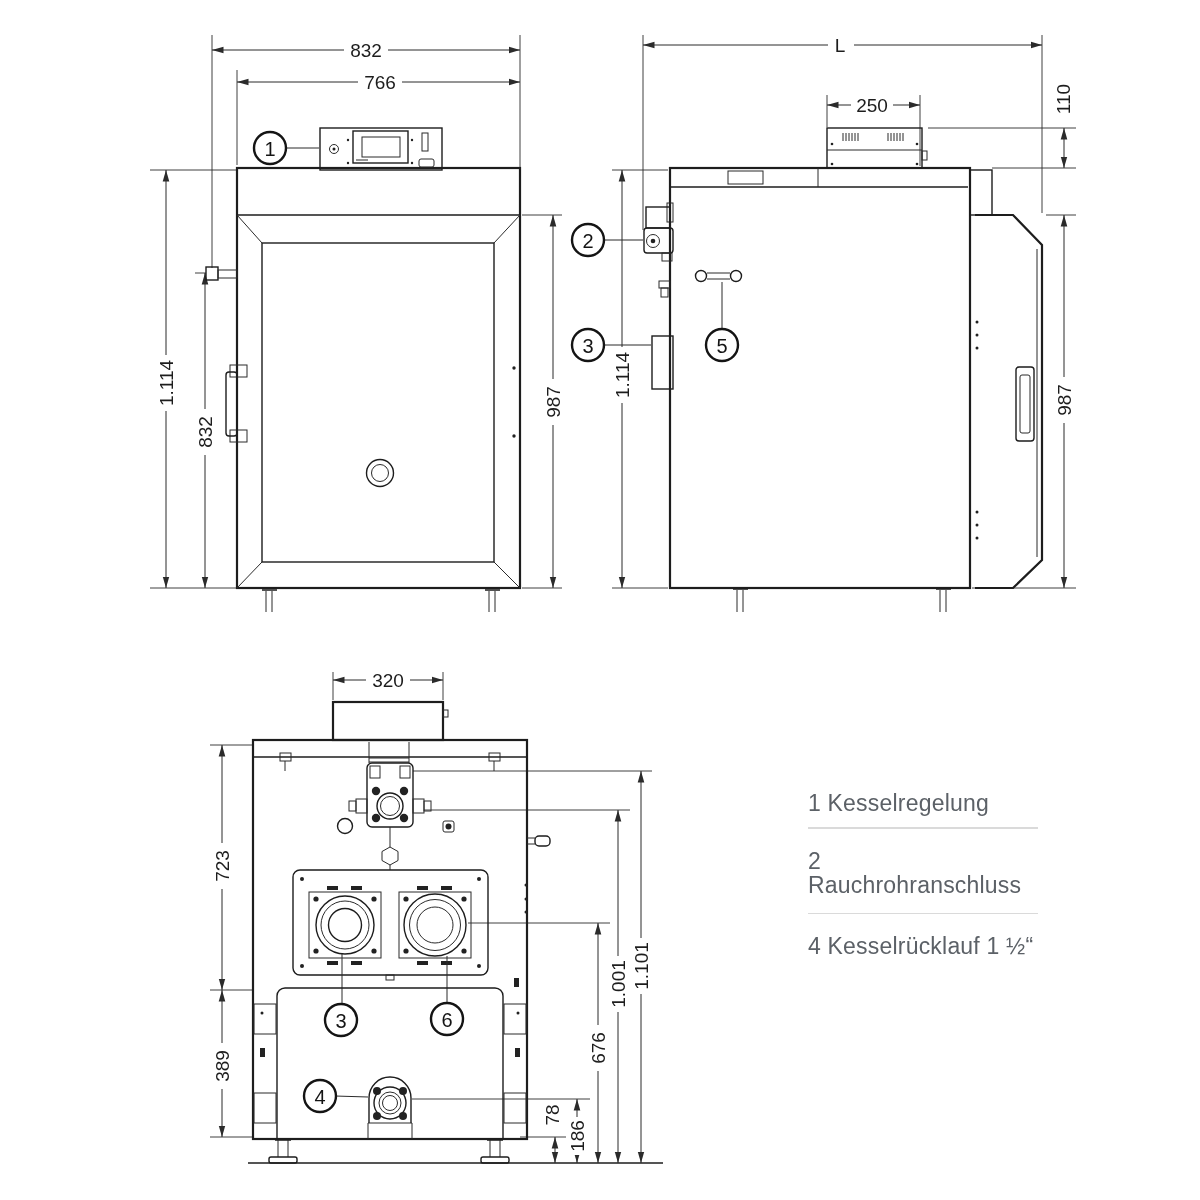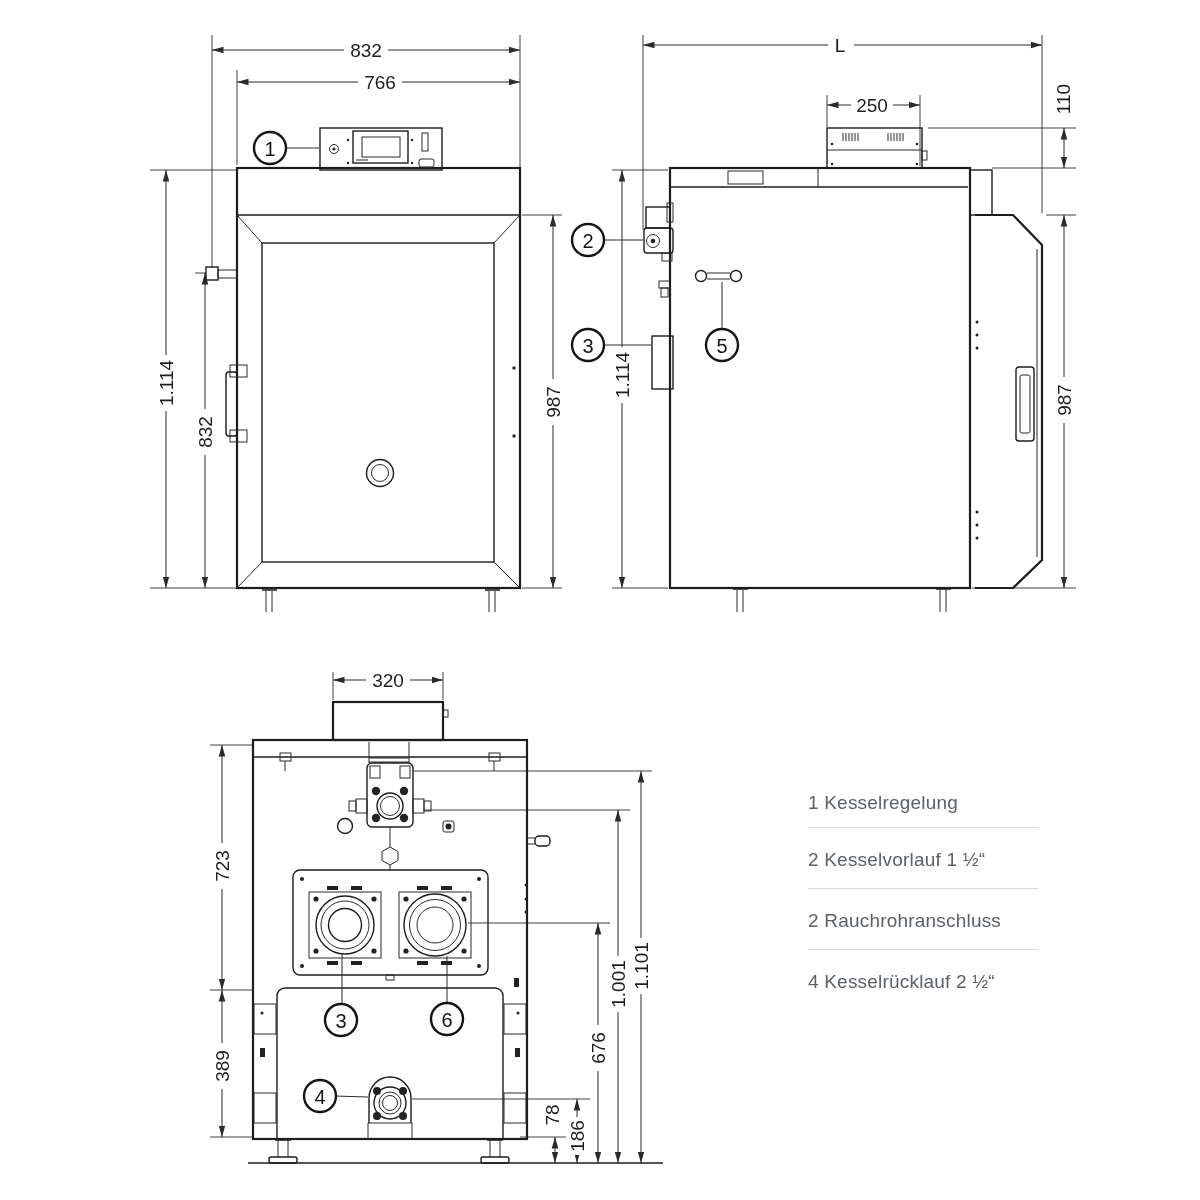"1 Kesselregelung" .legend-item { font-size: 19px -> 23px }
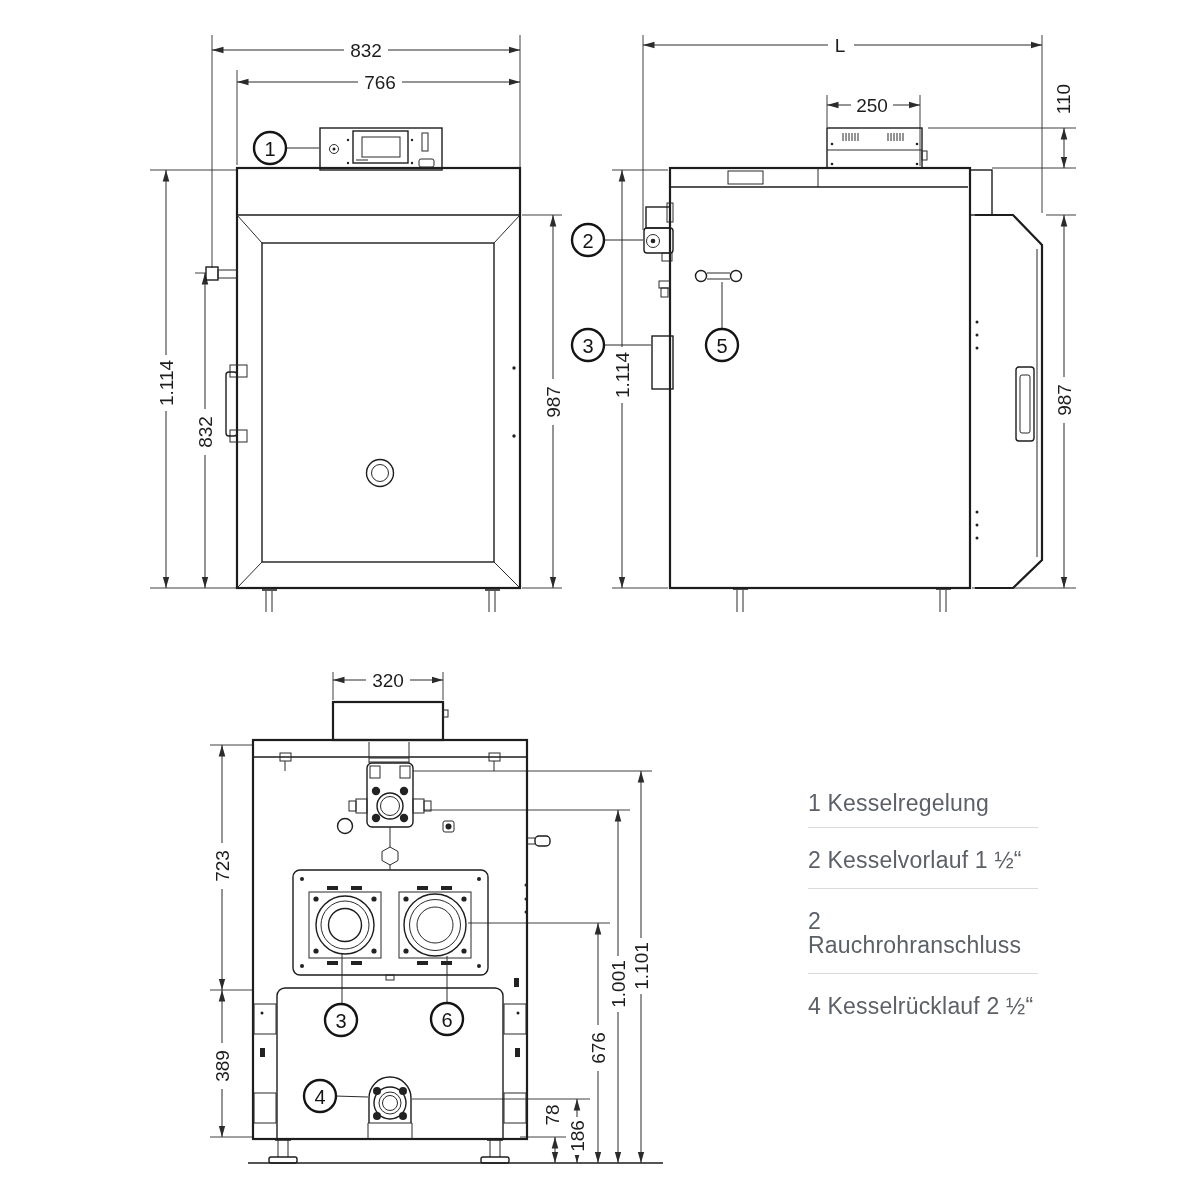"2 Kesselvorlauf 1 ½“" div.legend-item { html: <div>2 Kesselvorlauf 1 ½“</div> -> none }
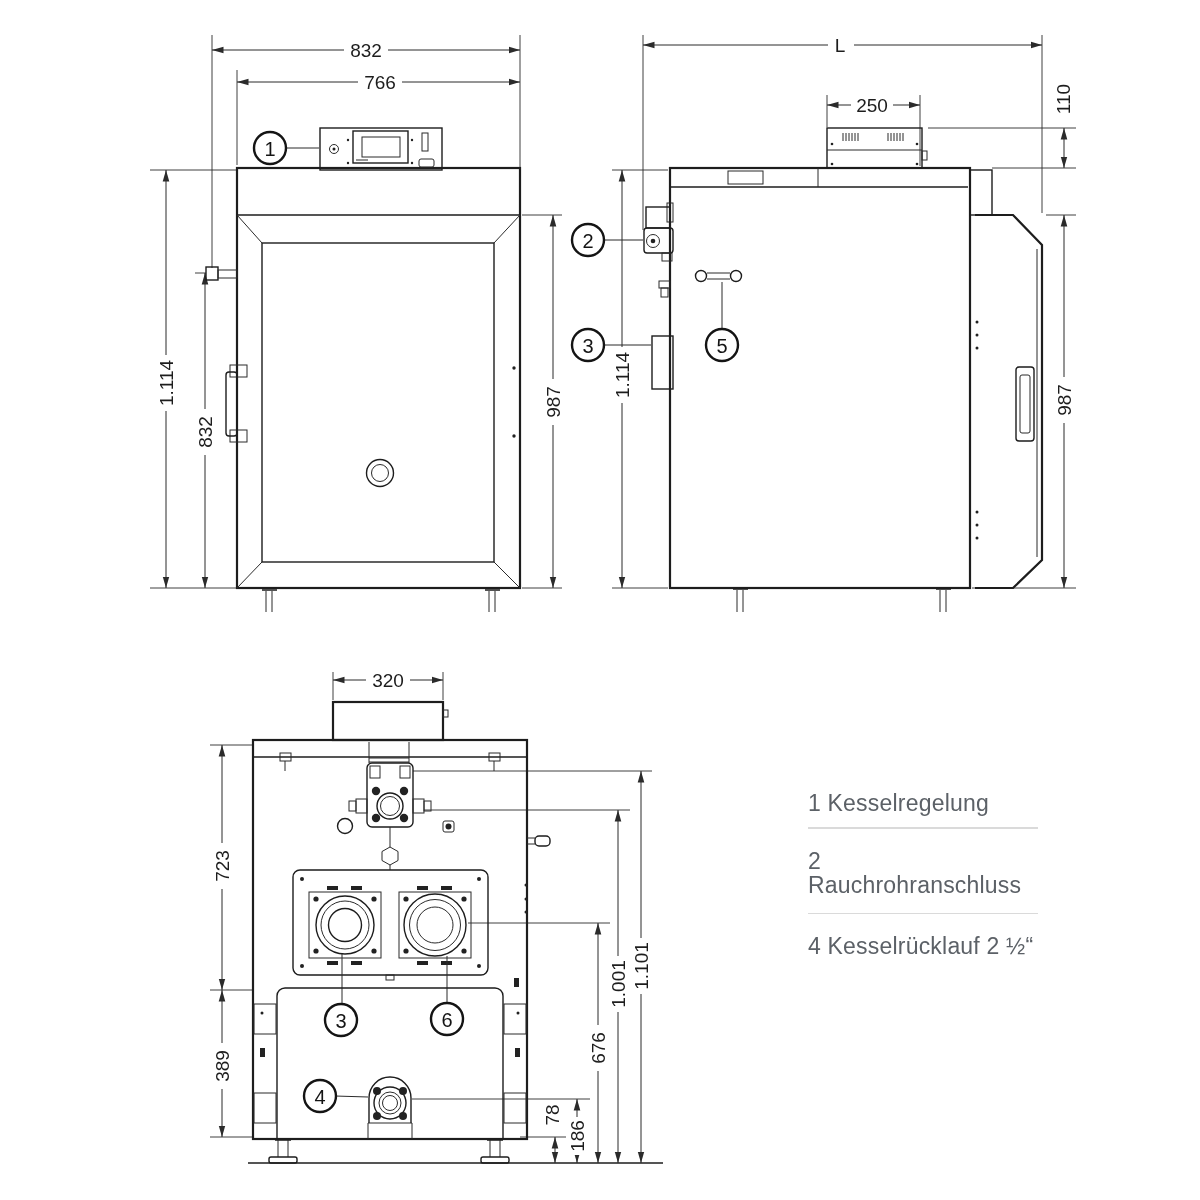"4 Kesselrücklauf 2 ½“" div.legend-item { text: 2 -> 1 }
